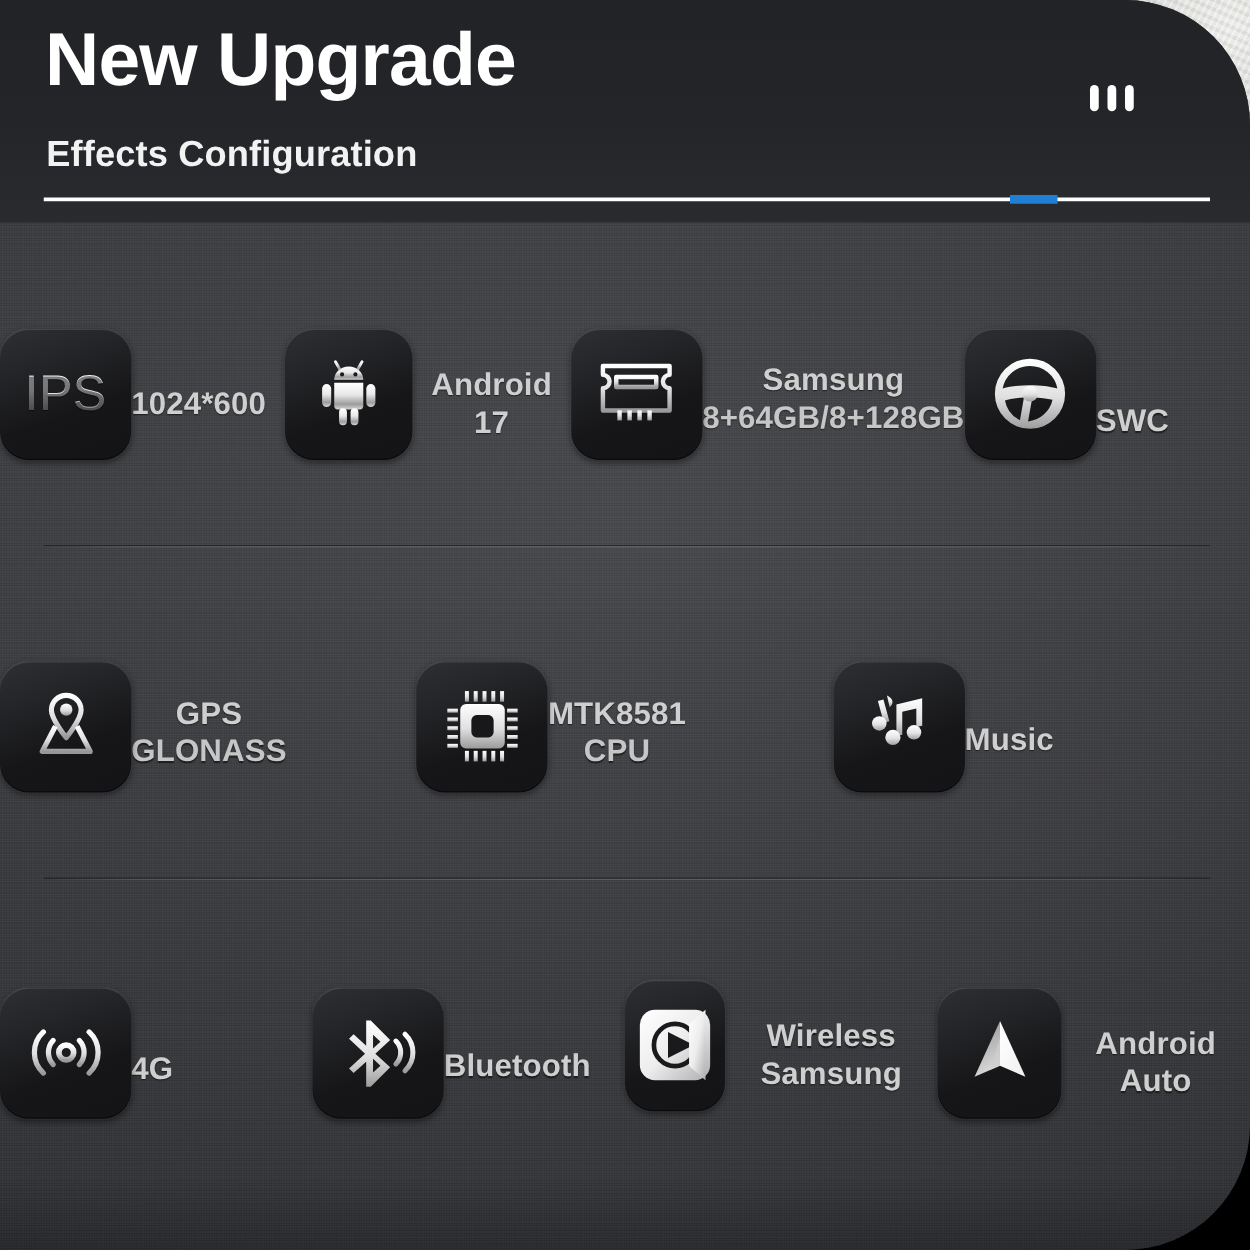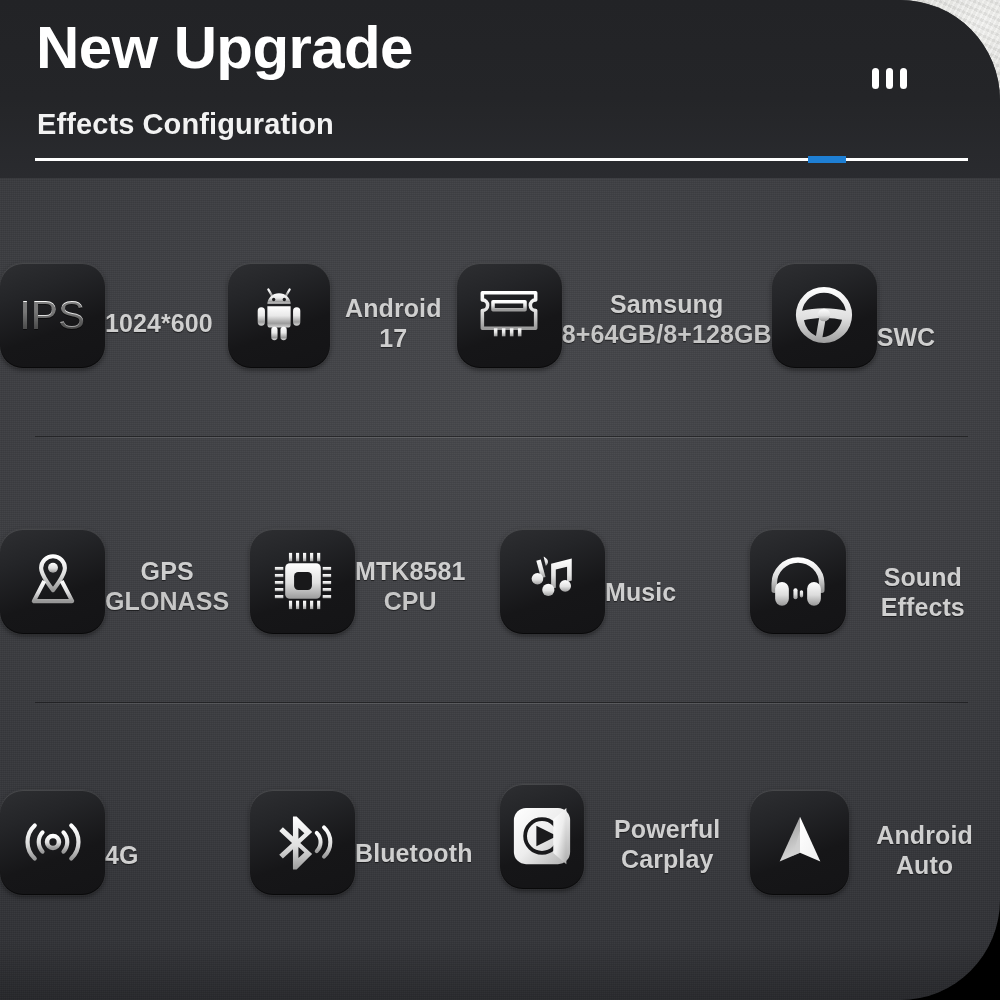"Sound Effects" div.cell { html: <div> <div> <svg> <defs> <linearGradient> <stop></stop> <stop></stop> <stop></stop> </linearGradient> </defs> <path></path> <g> <rect></rect> <rect></rect> <rect></rect> <rect></rect> </g> </svg> </div> <div>Sound Effects</div> </div> -> none }
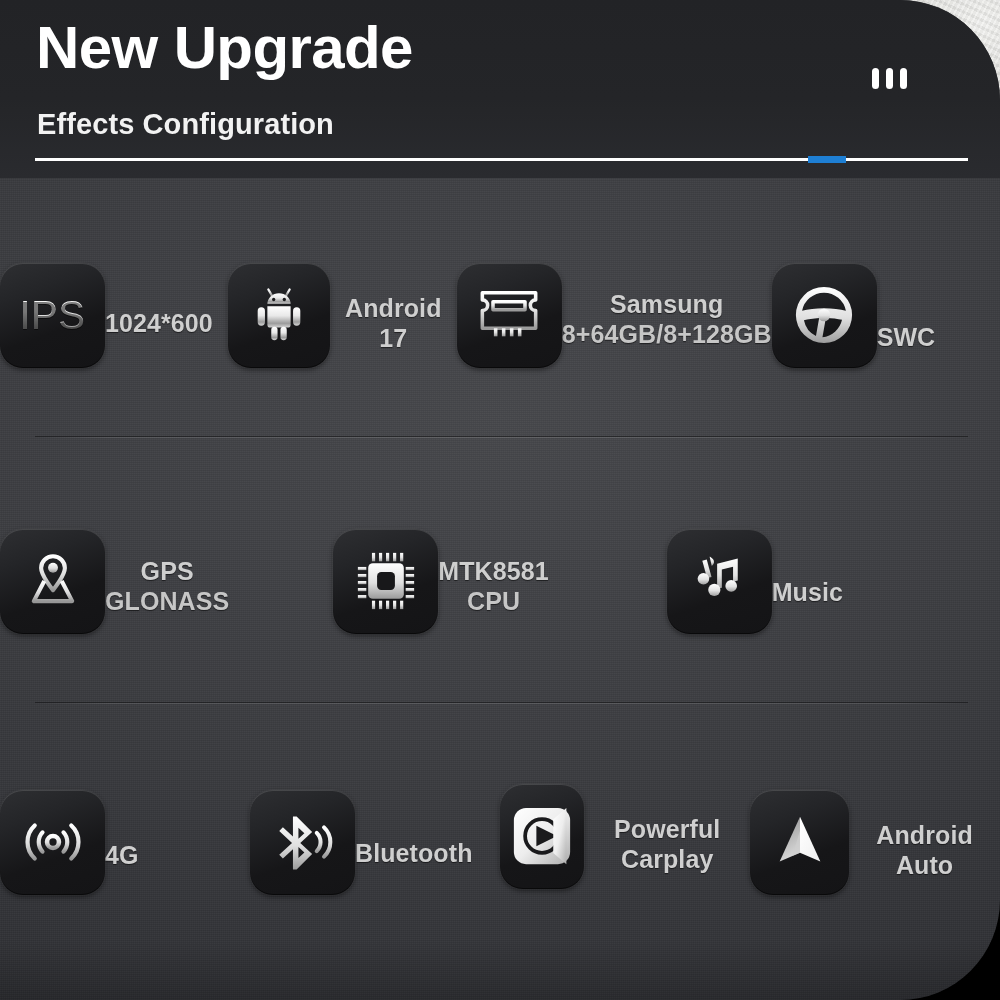"Powerful Carplay" div.label { text: Powerful Carplay -> Wireless Samsung }
